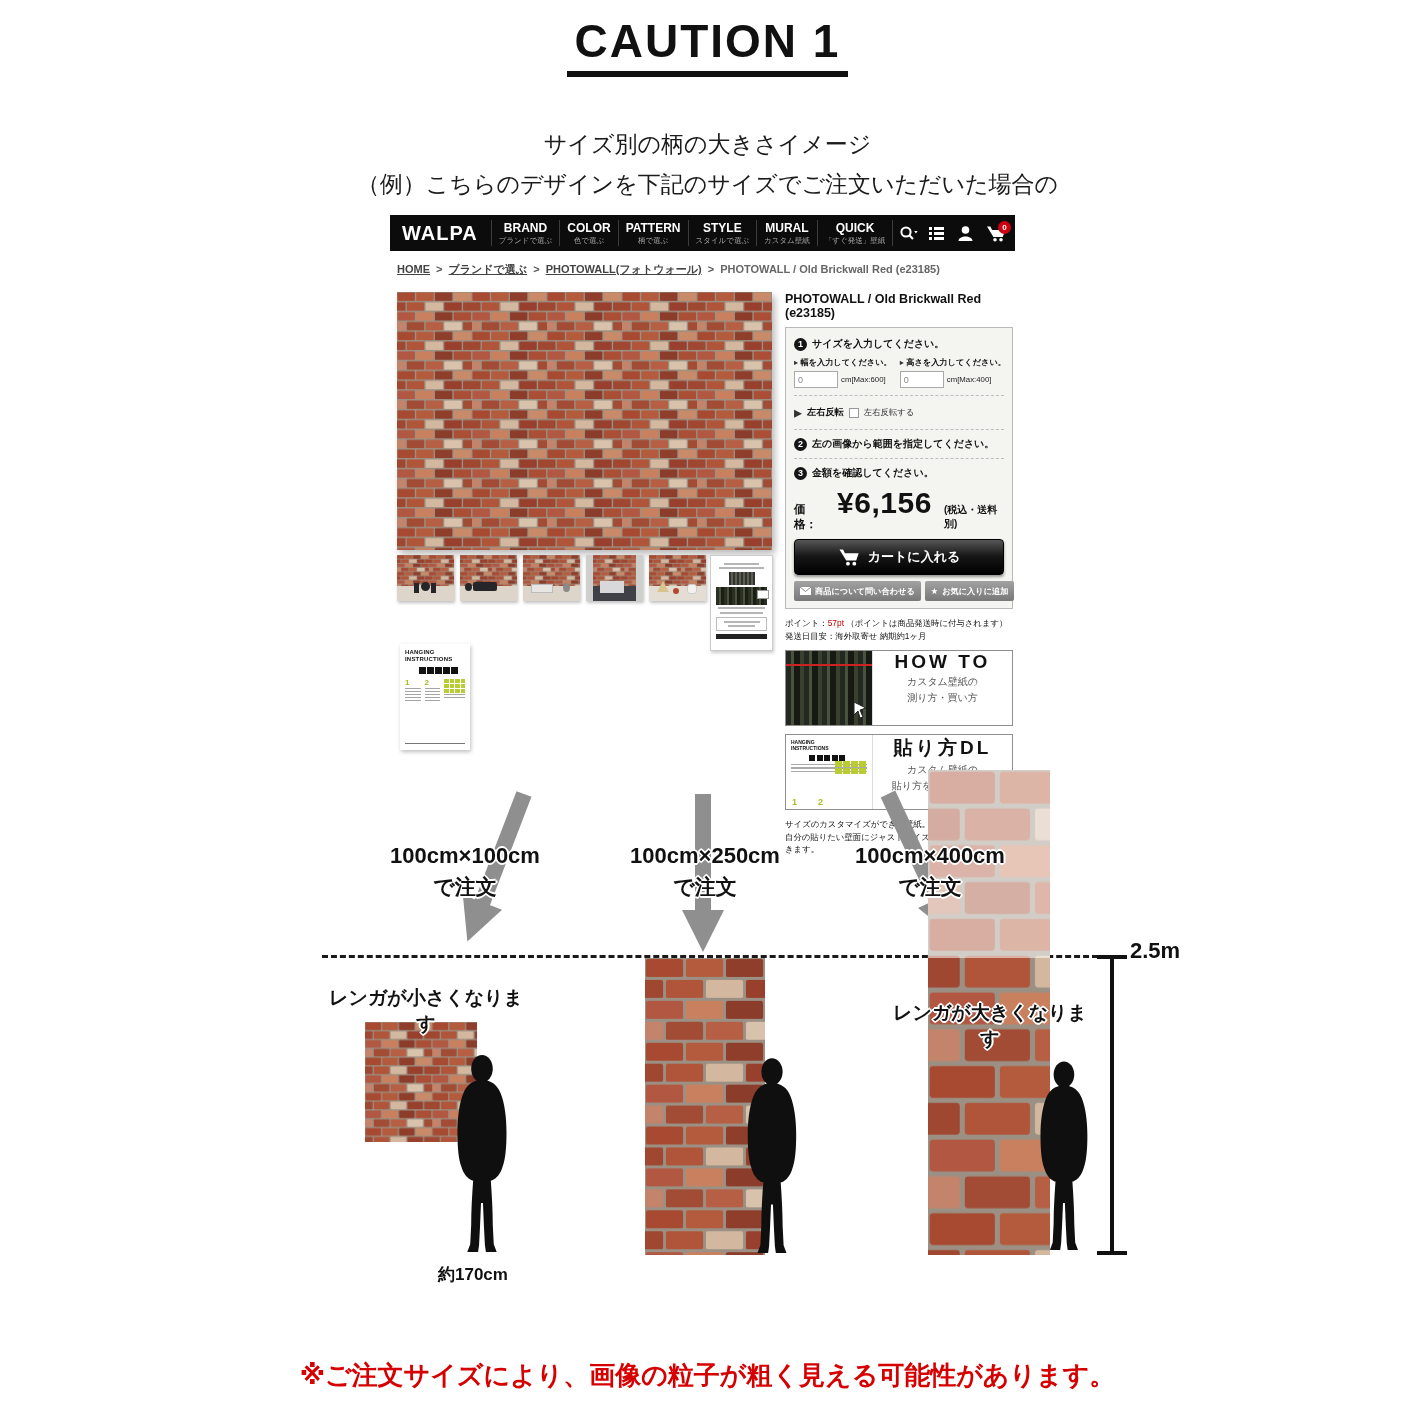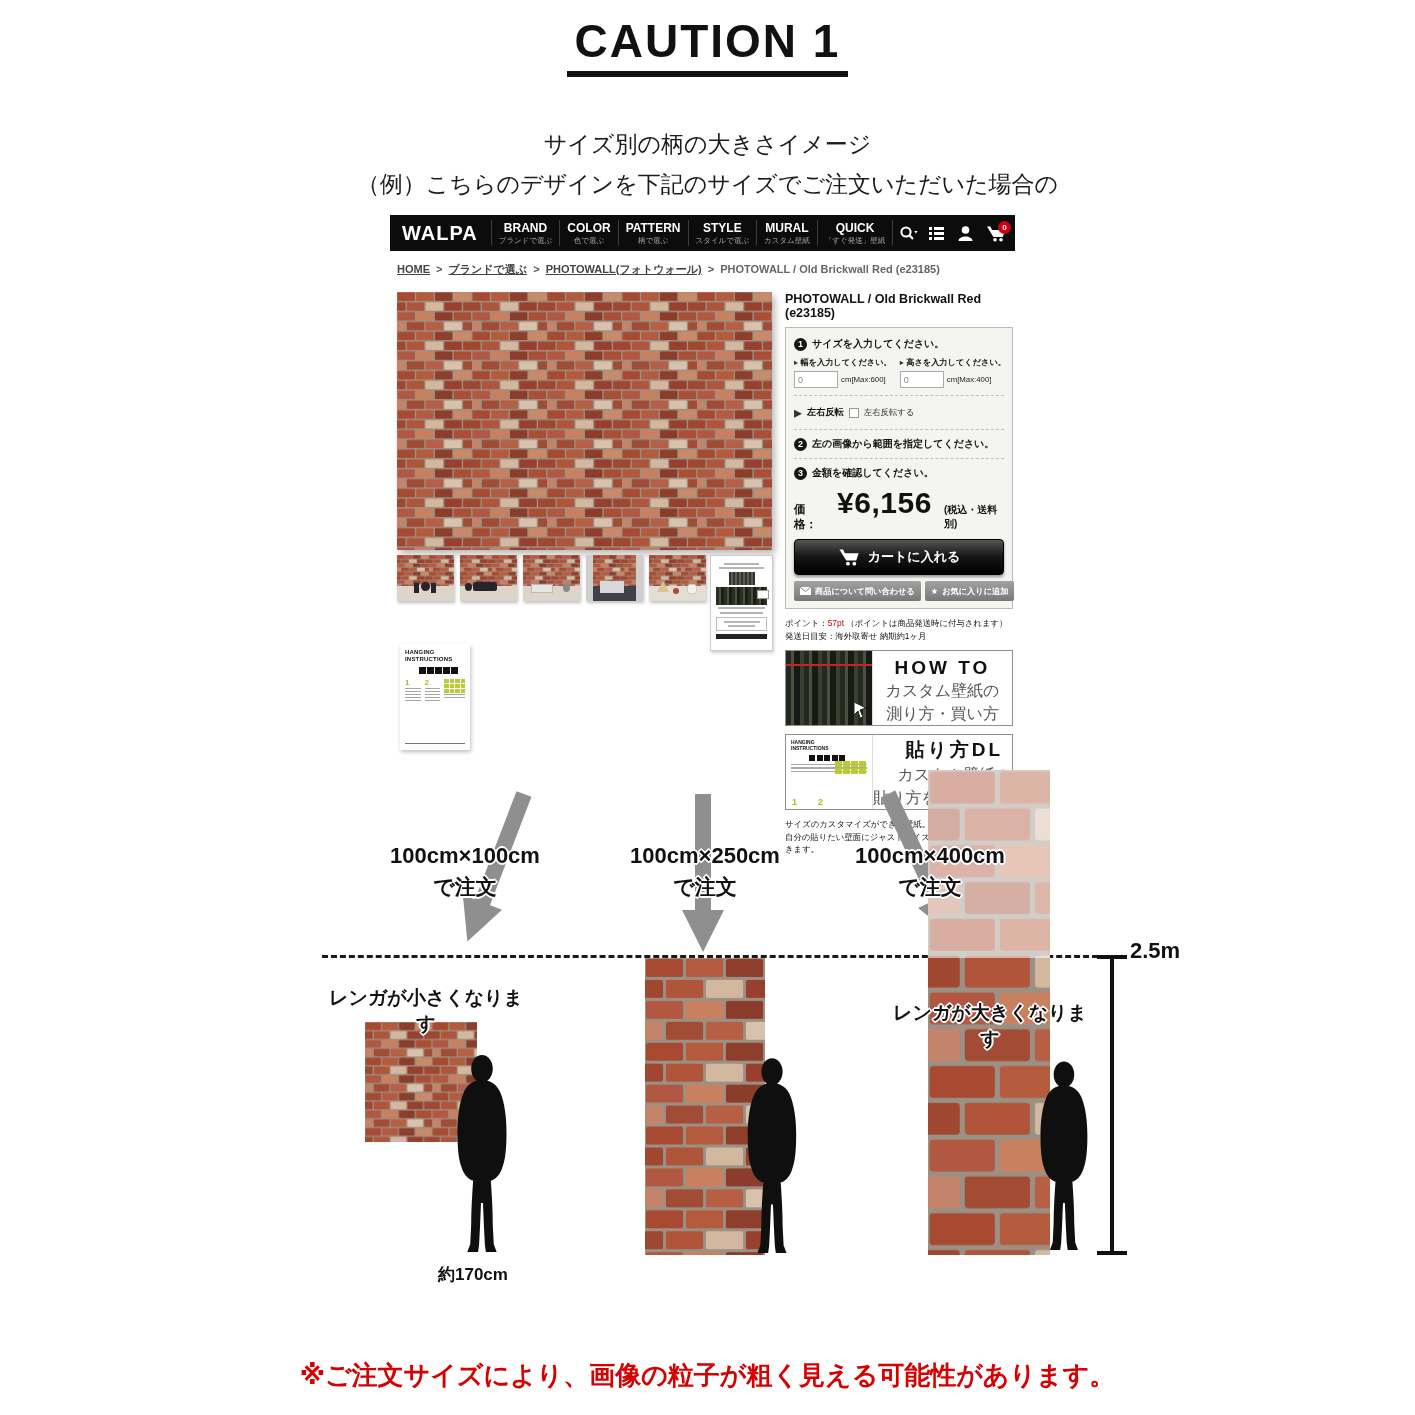"HOW TO" .ib-txt { justify-content: flex-end -> flex-start }
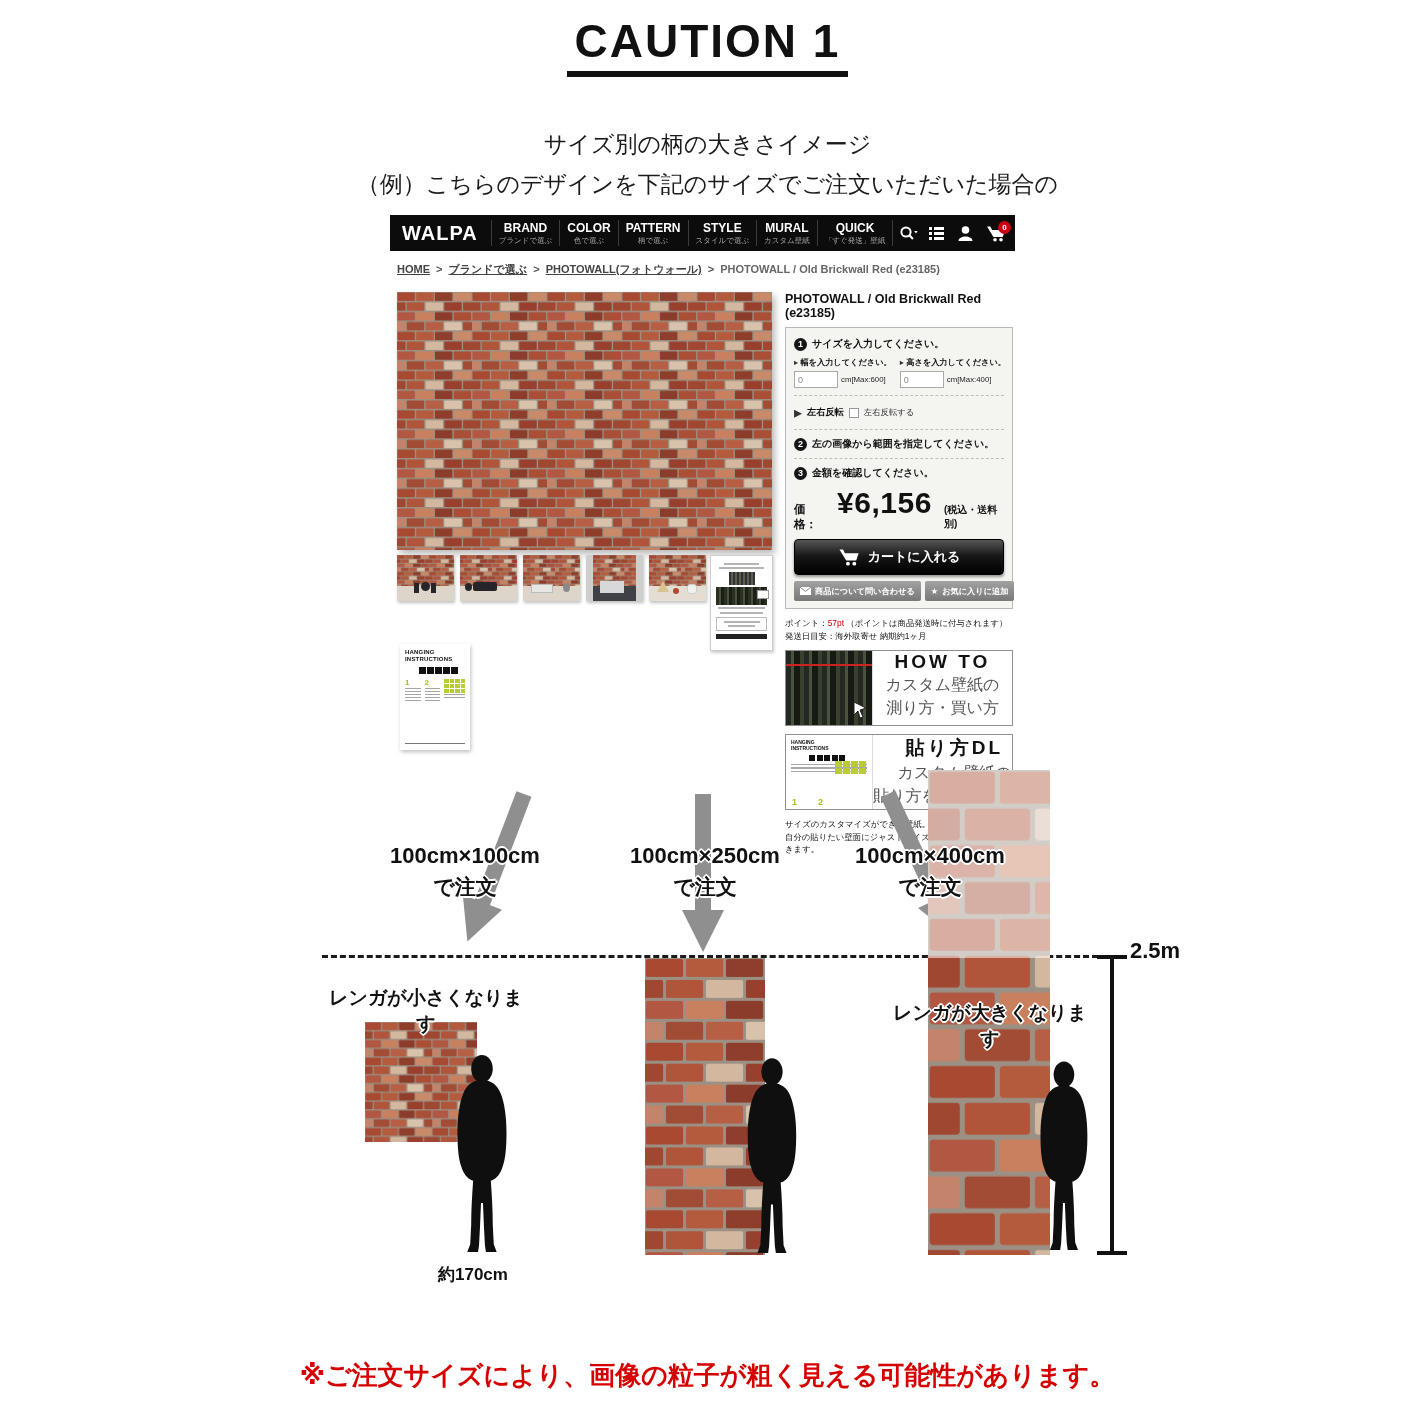"カスタム壁紙の" .ib-sub { font-size: 16px -> 10px }
